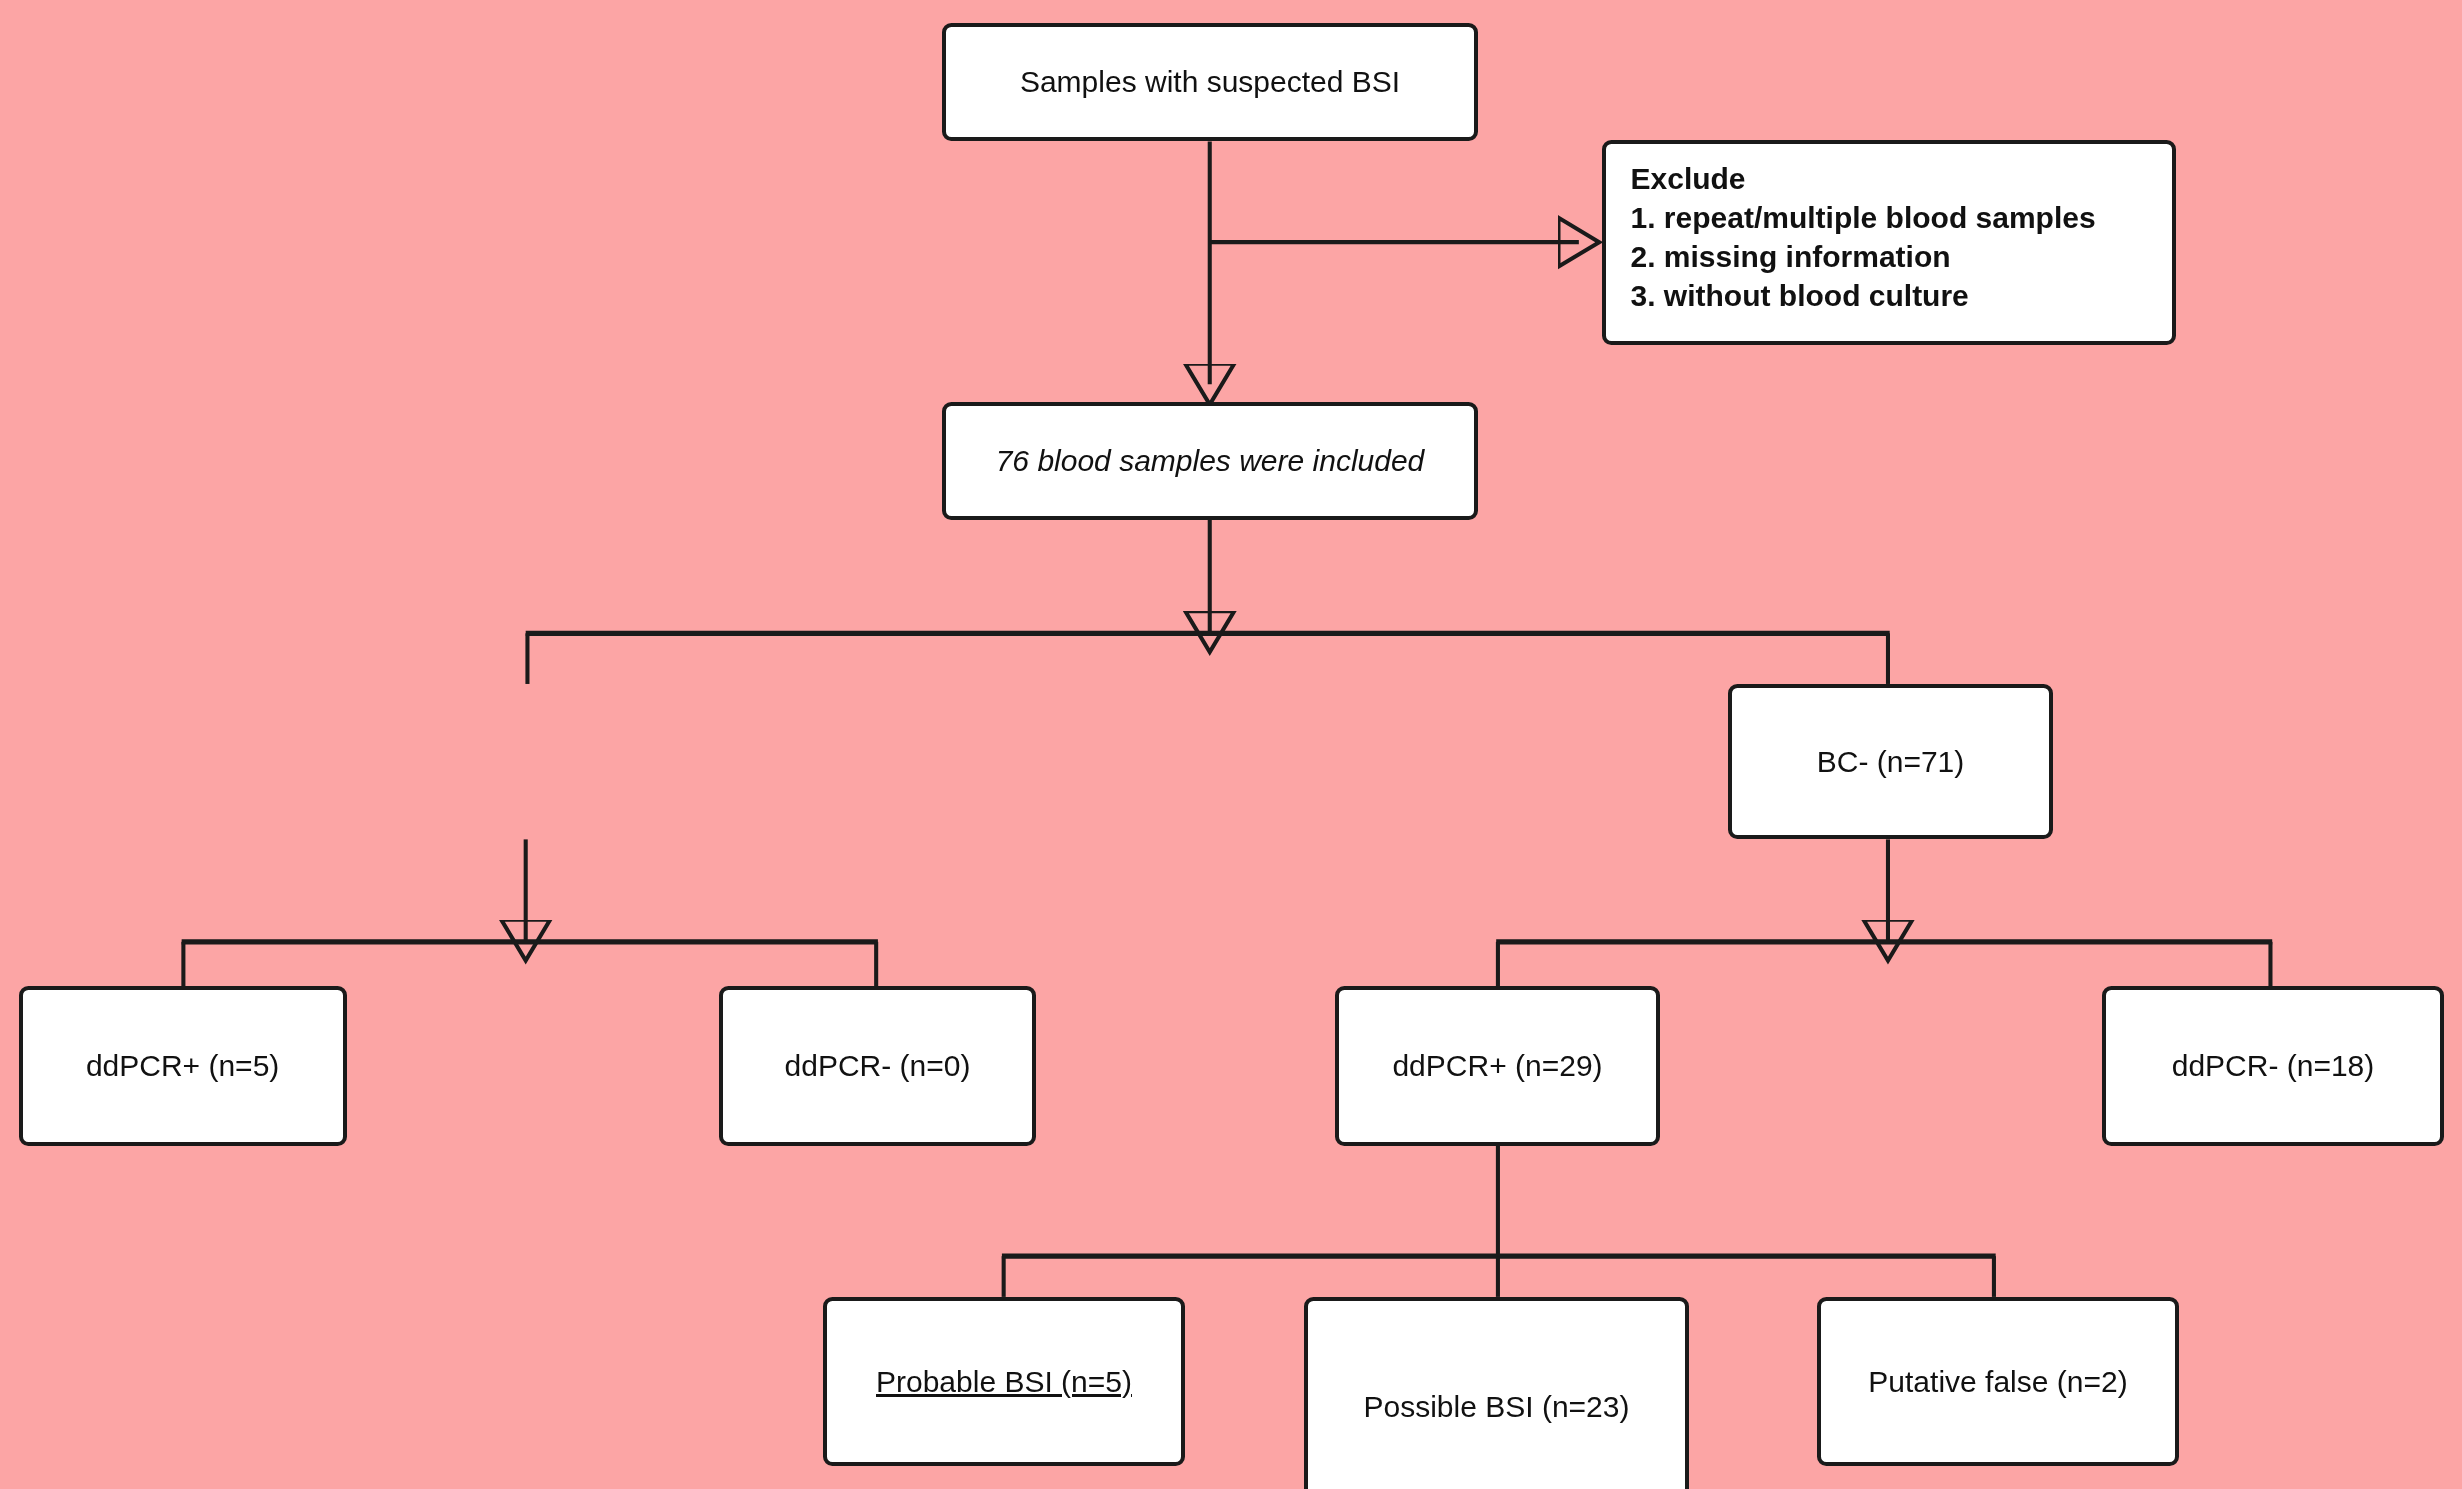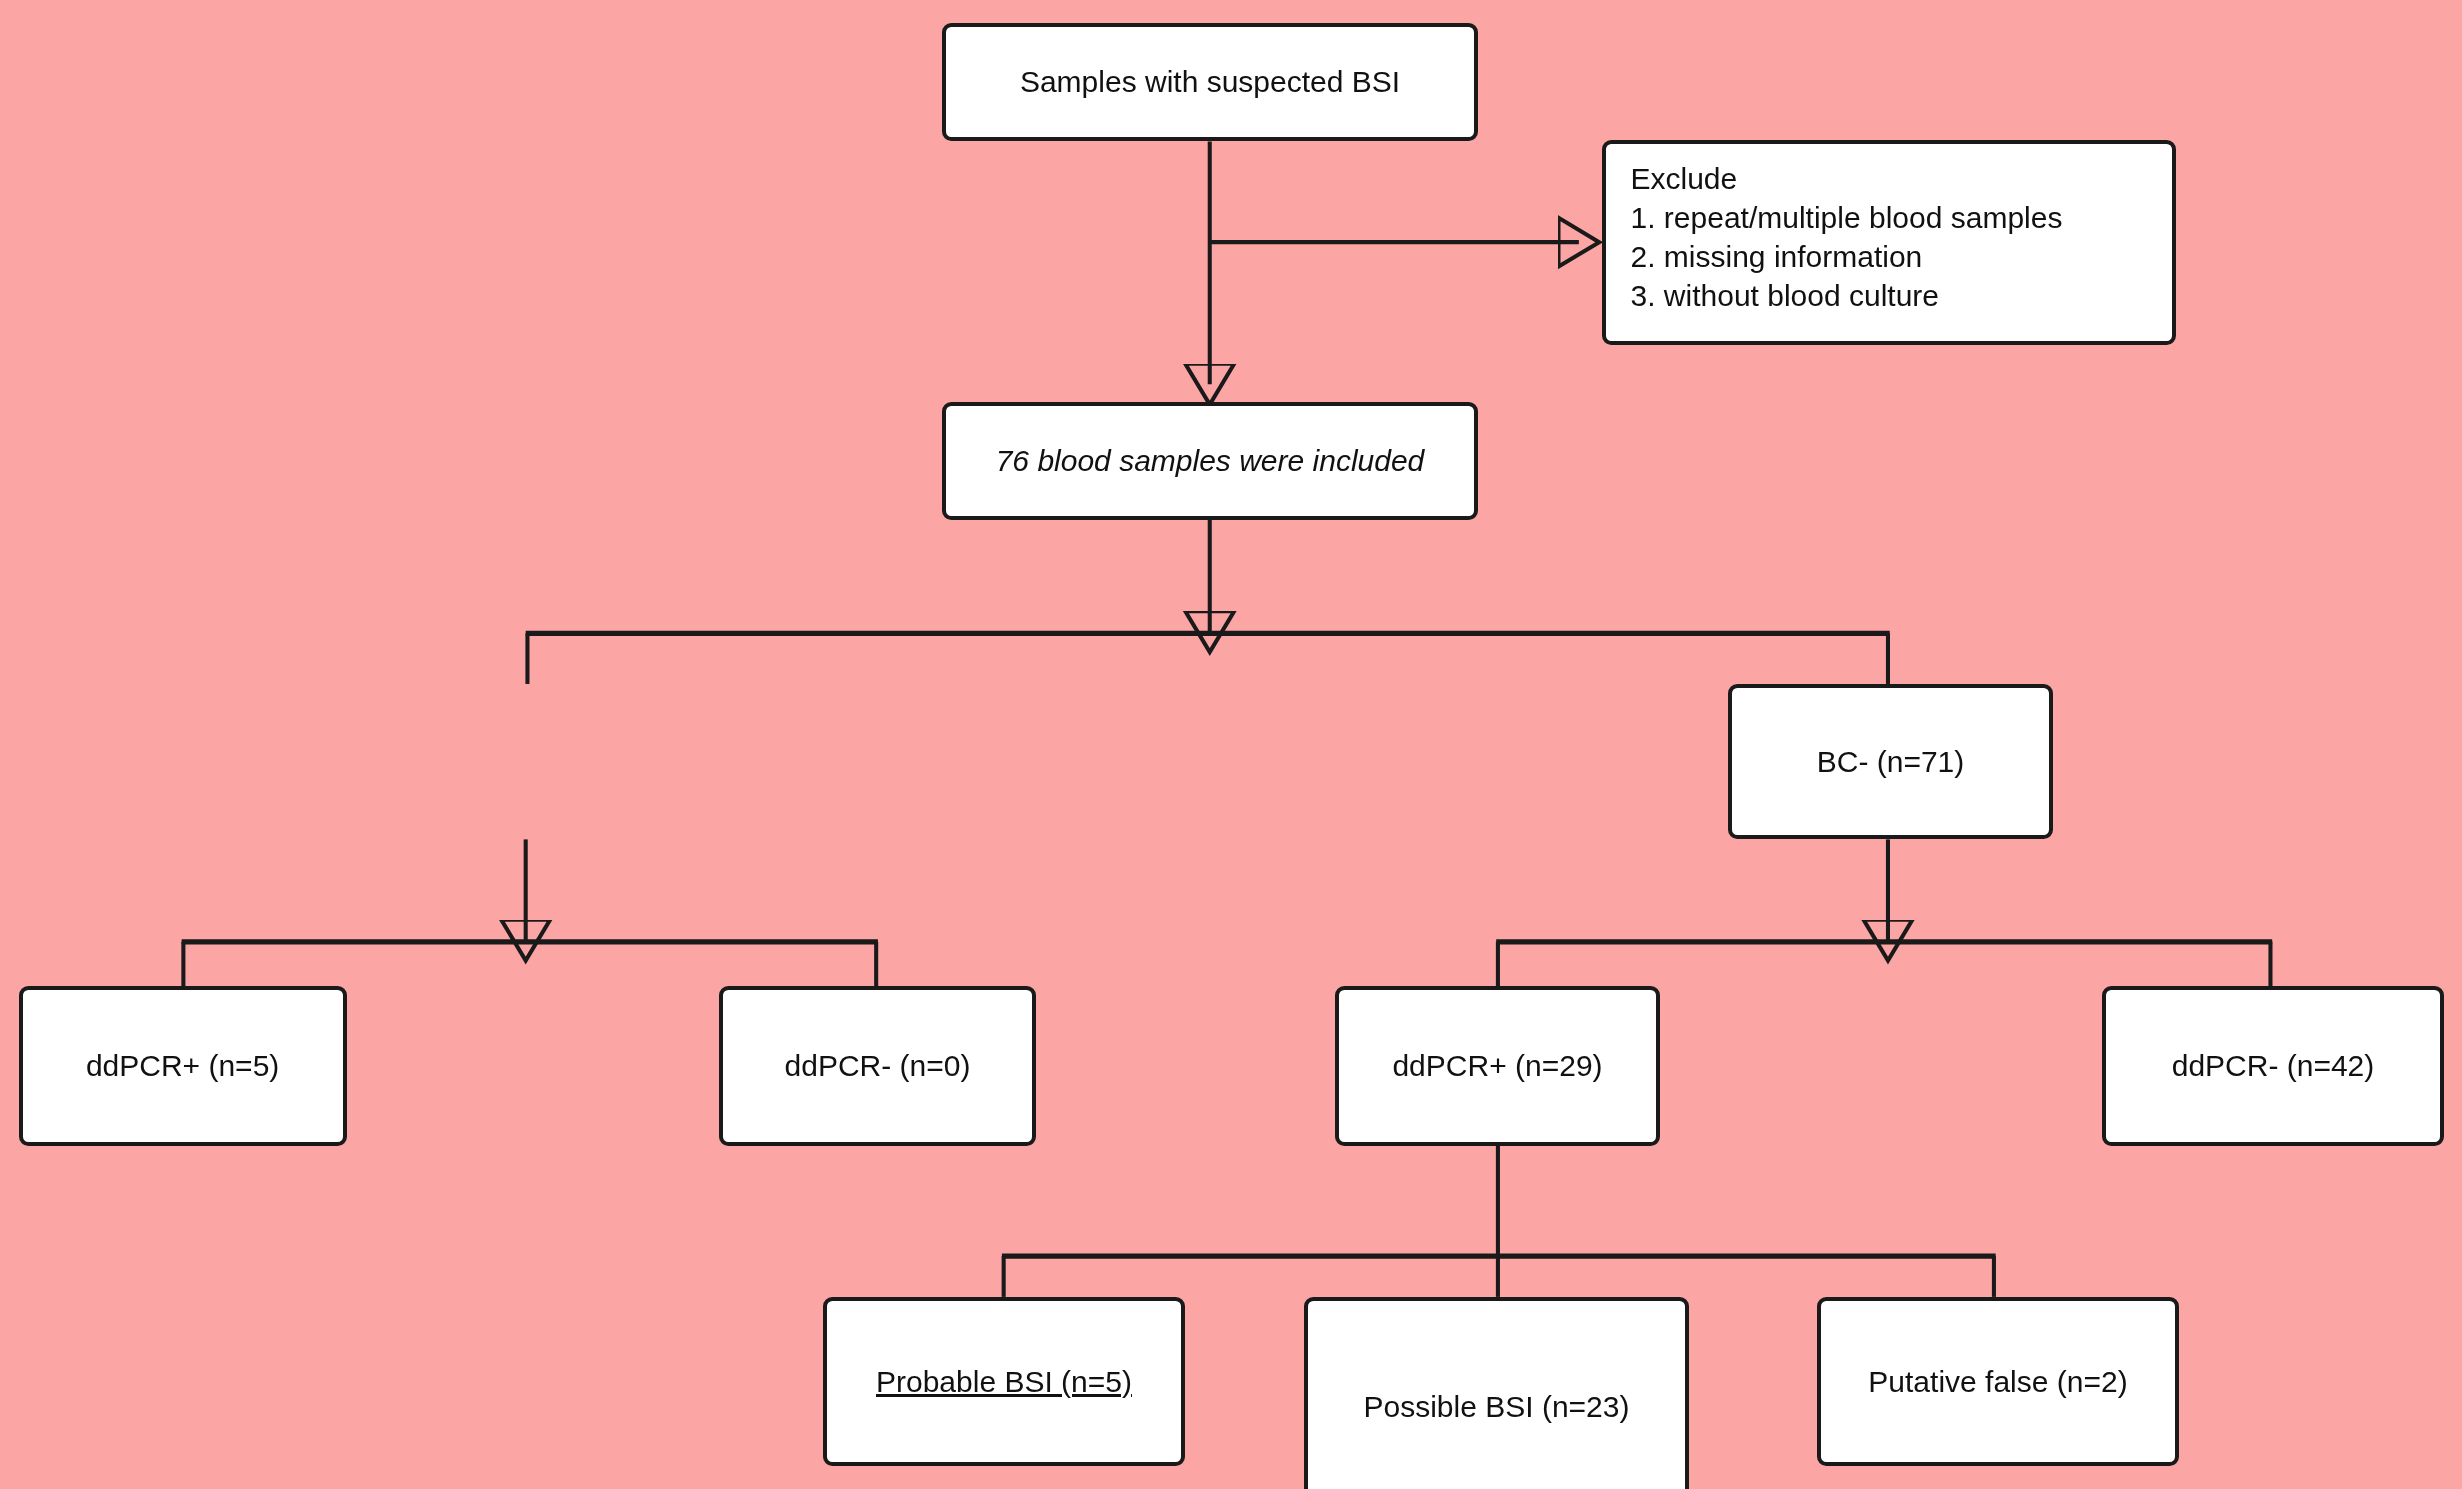"Exclude" div.node { font-weight: none -> bold }
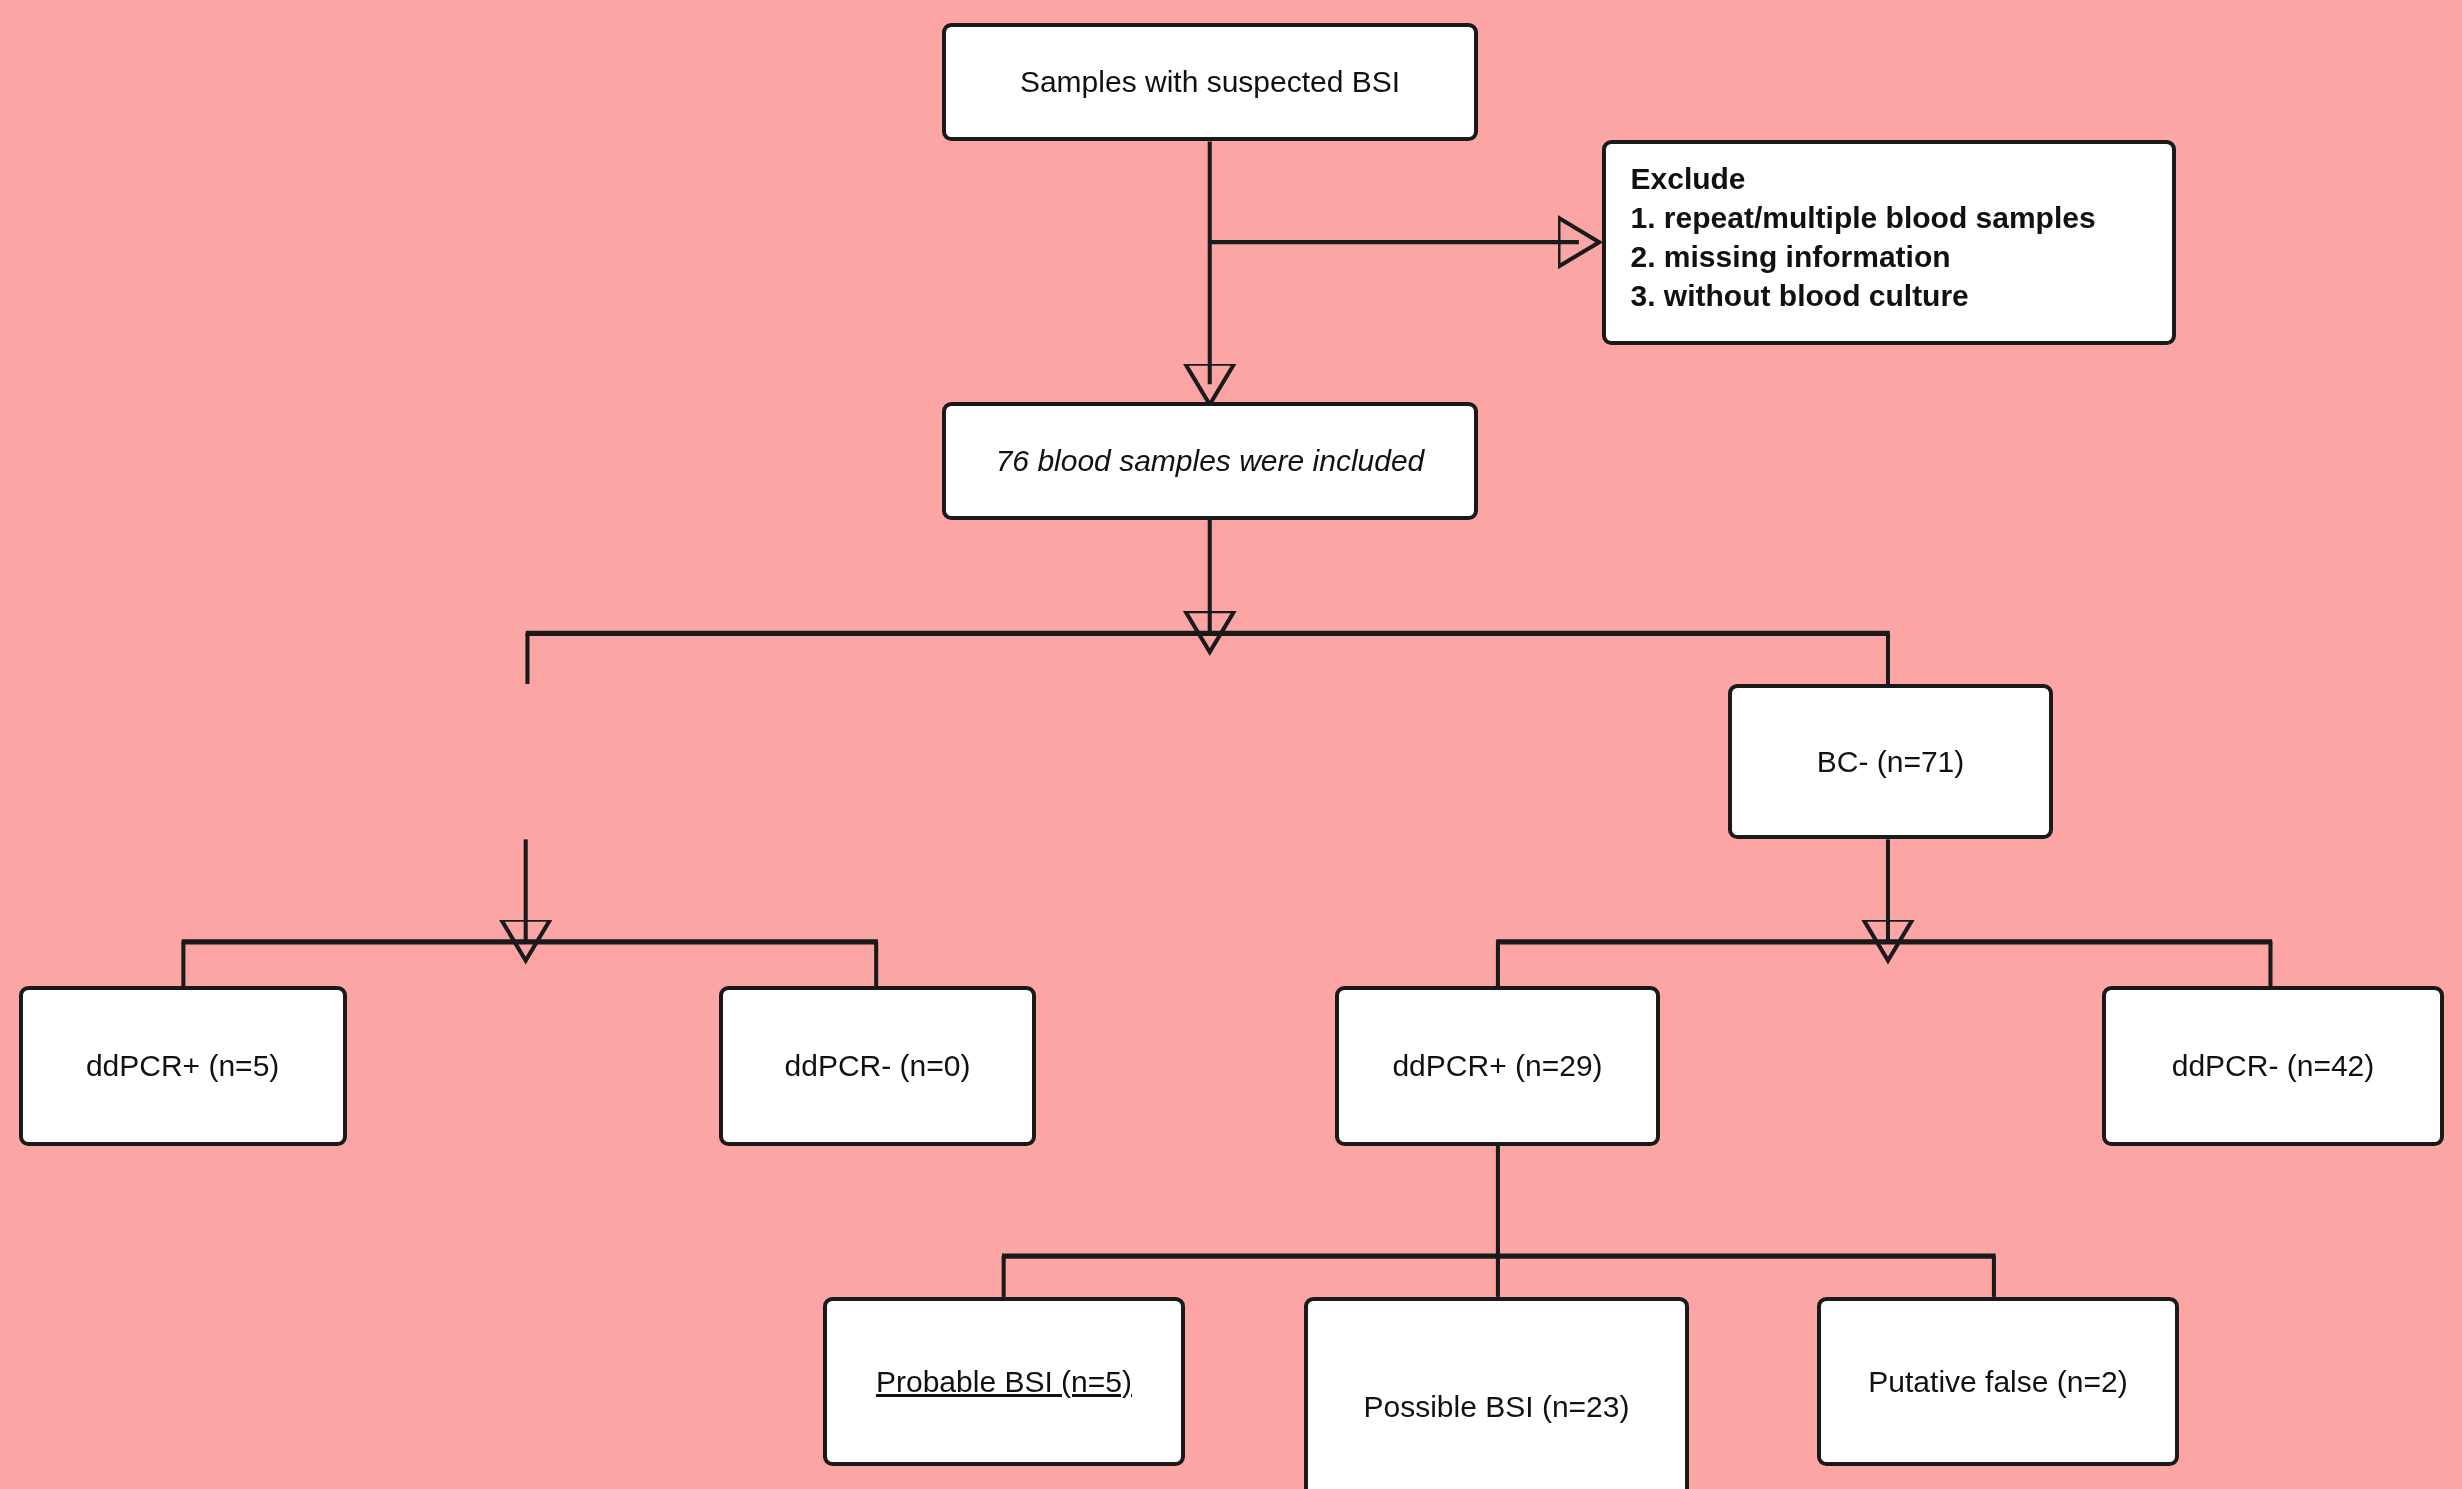"ddPCR- (n=42)" span { text: 42 -> 18 }
